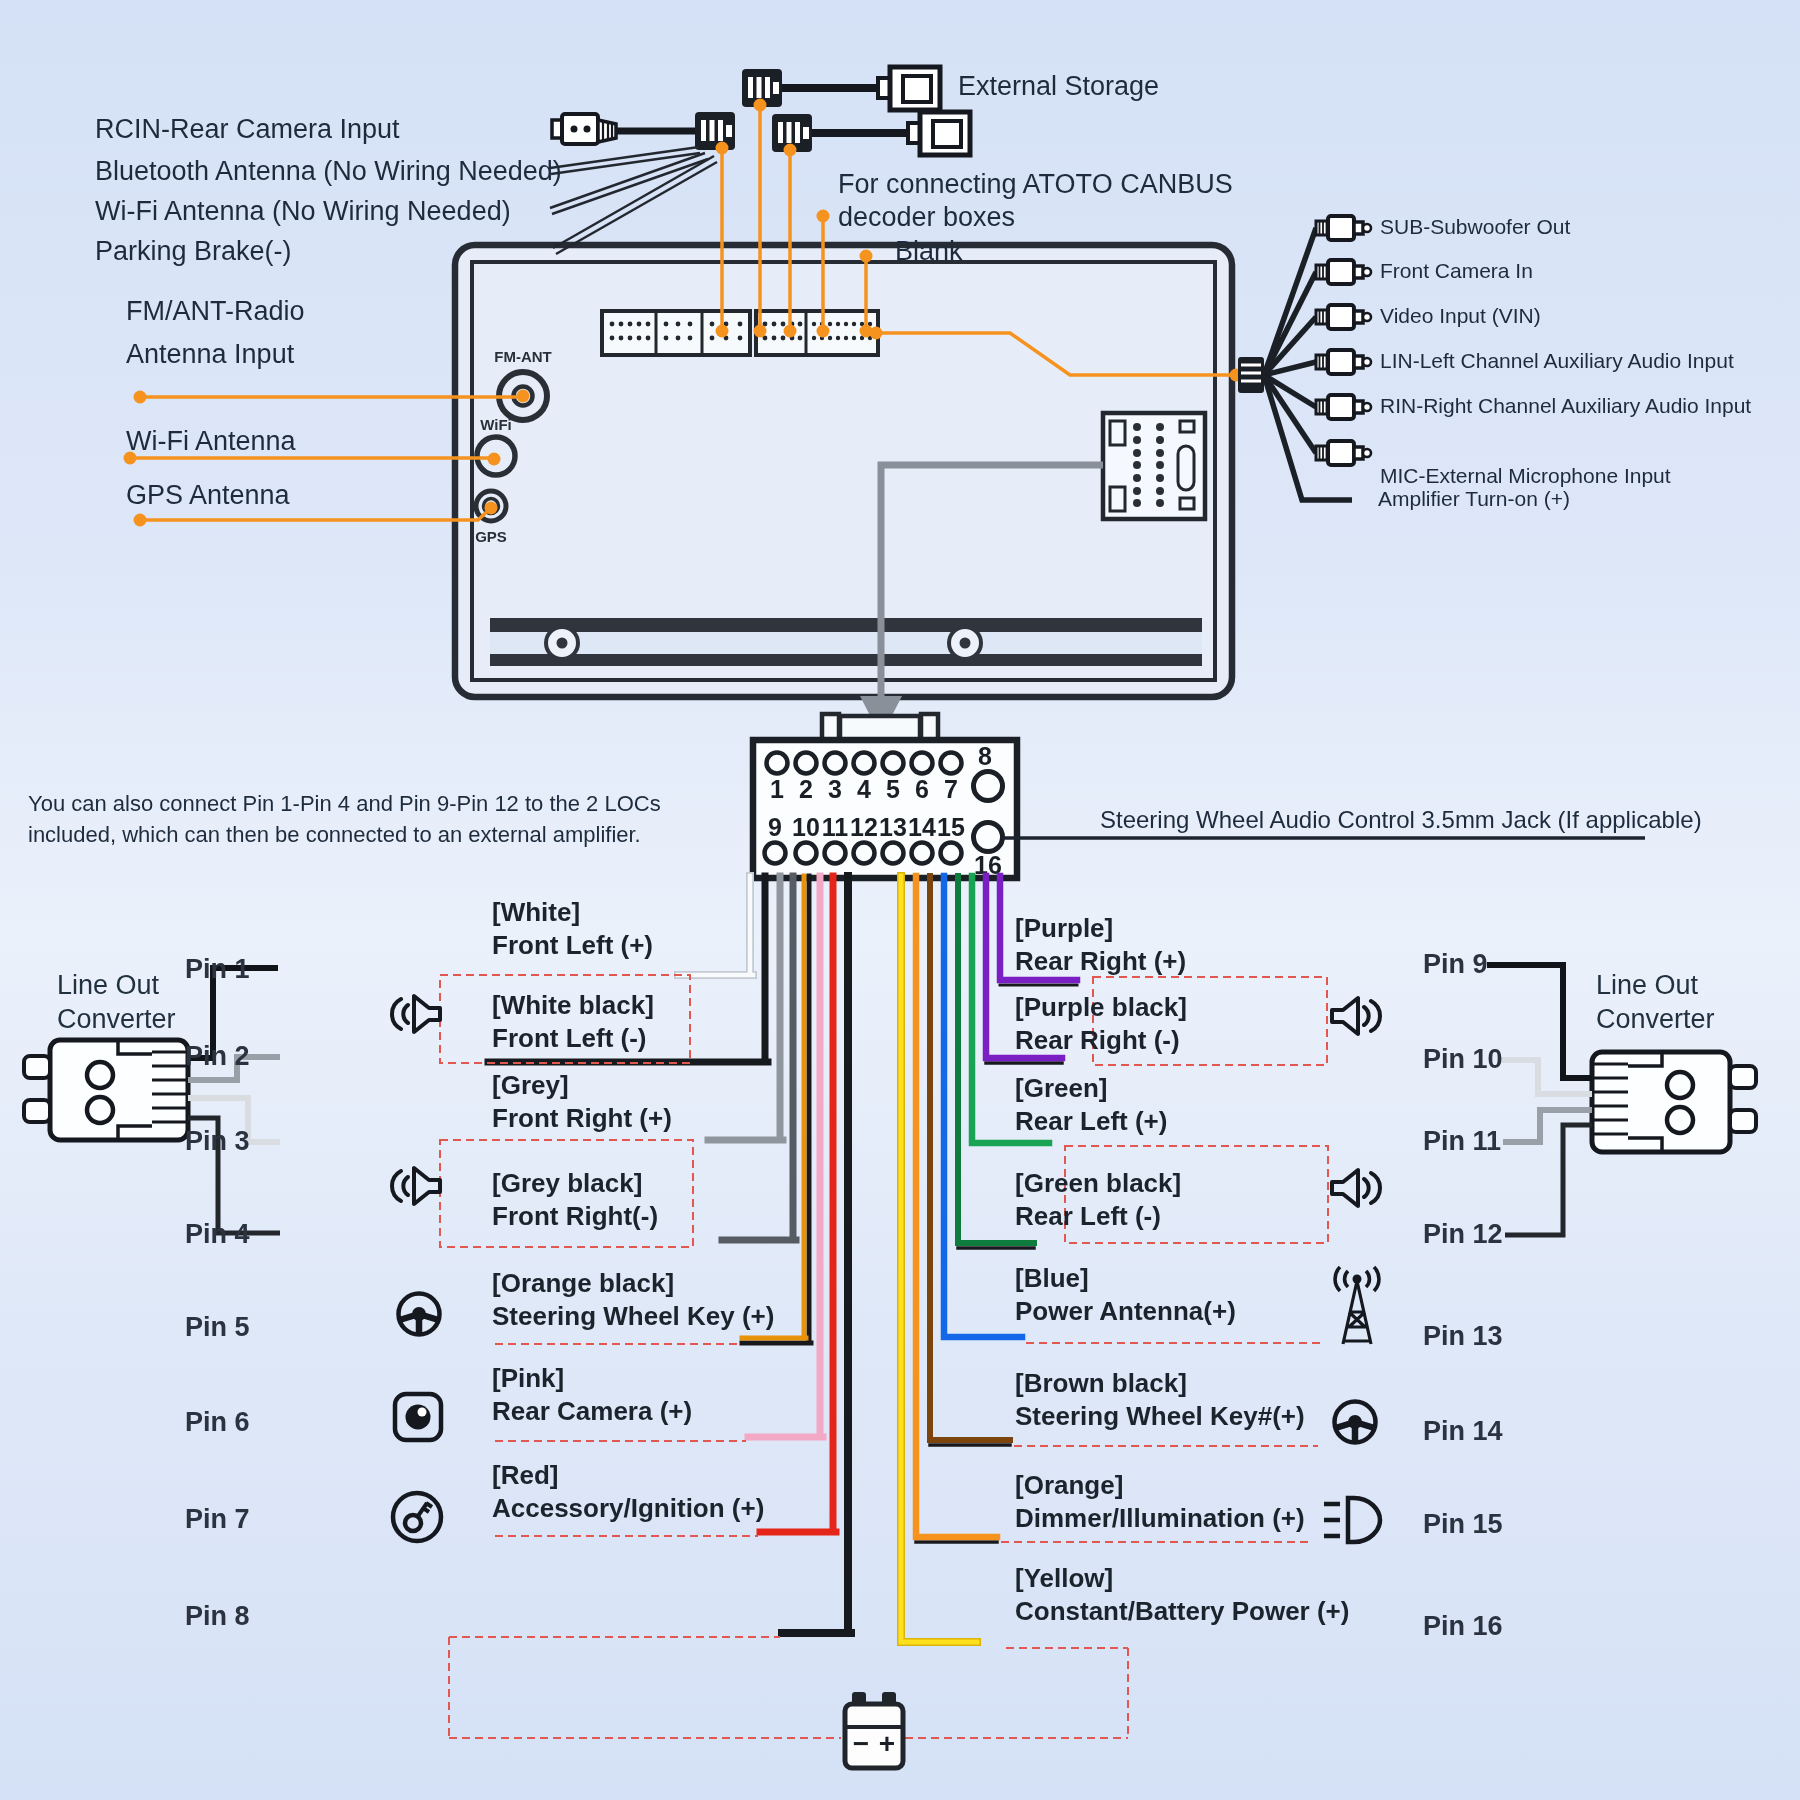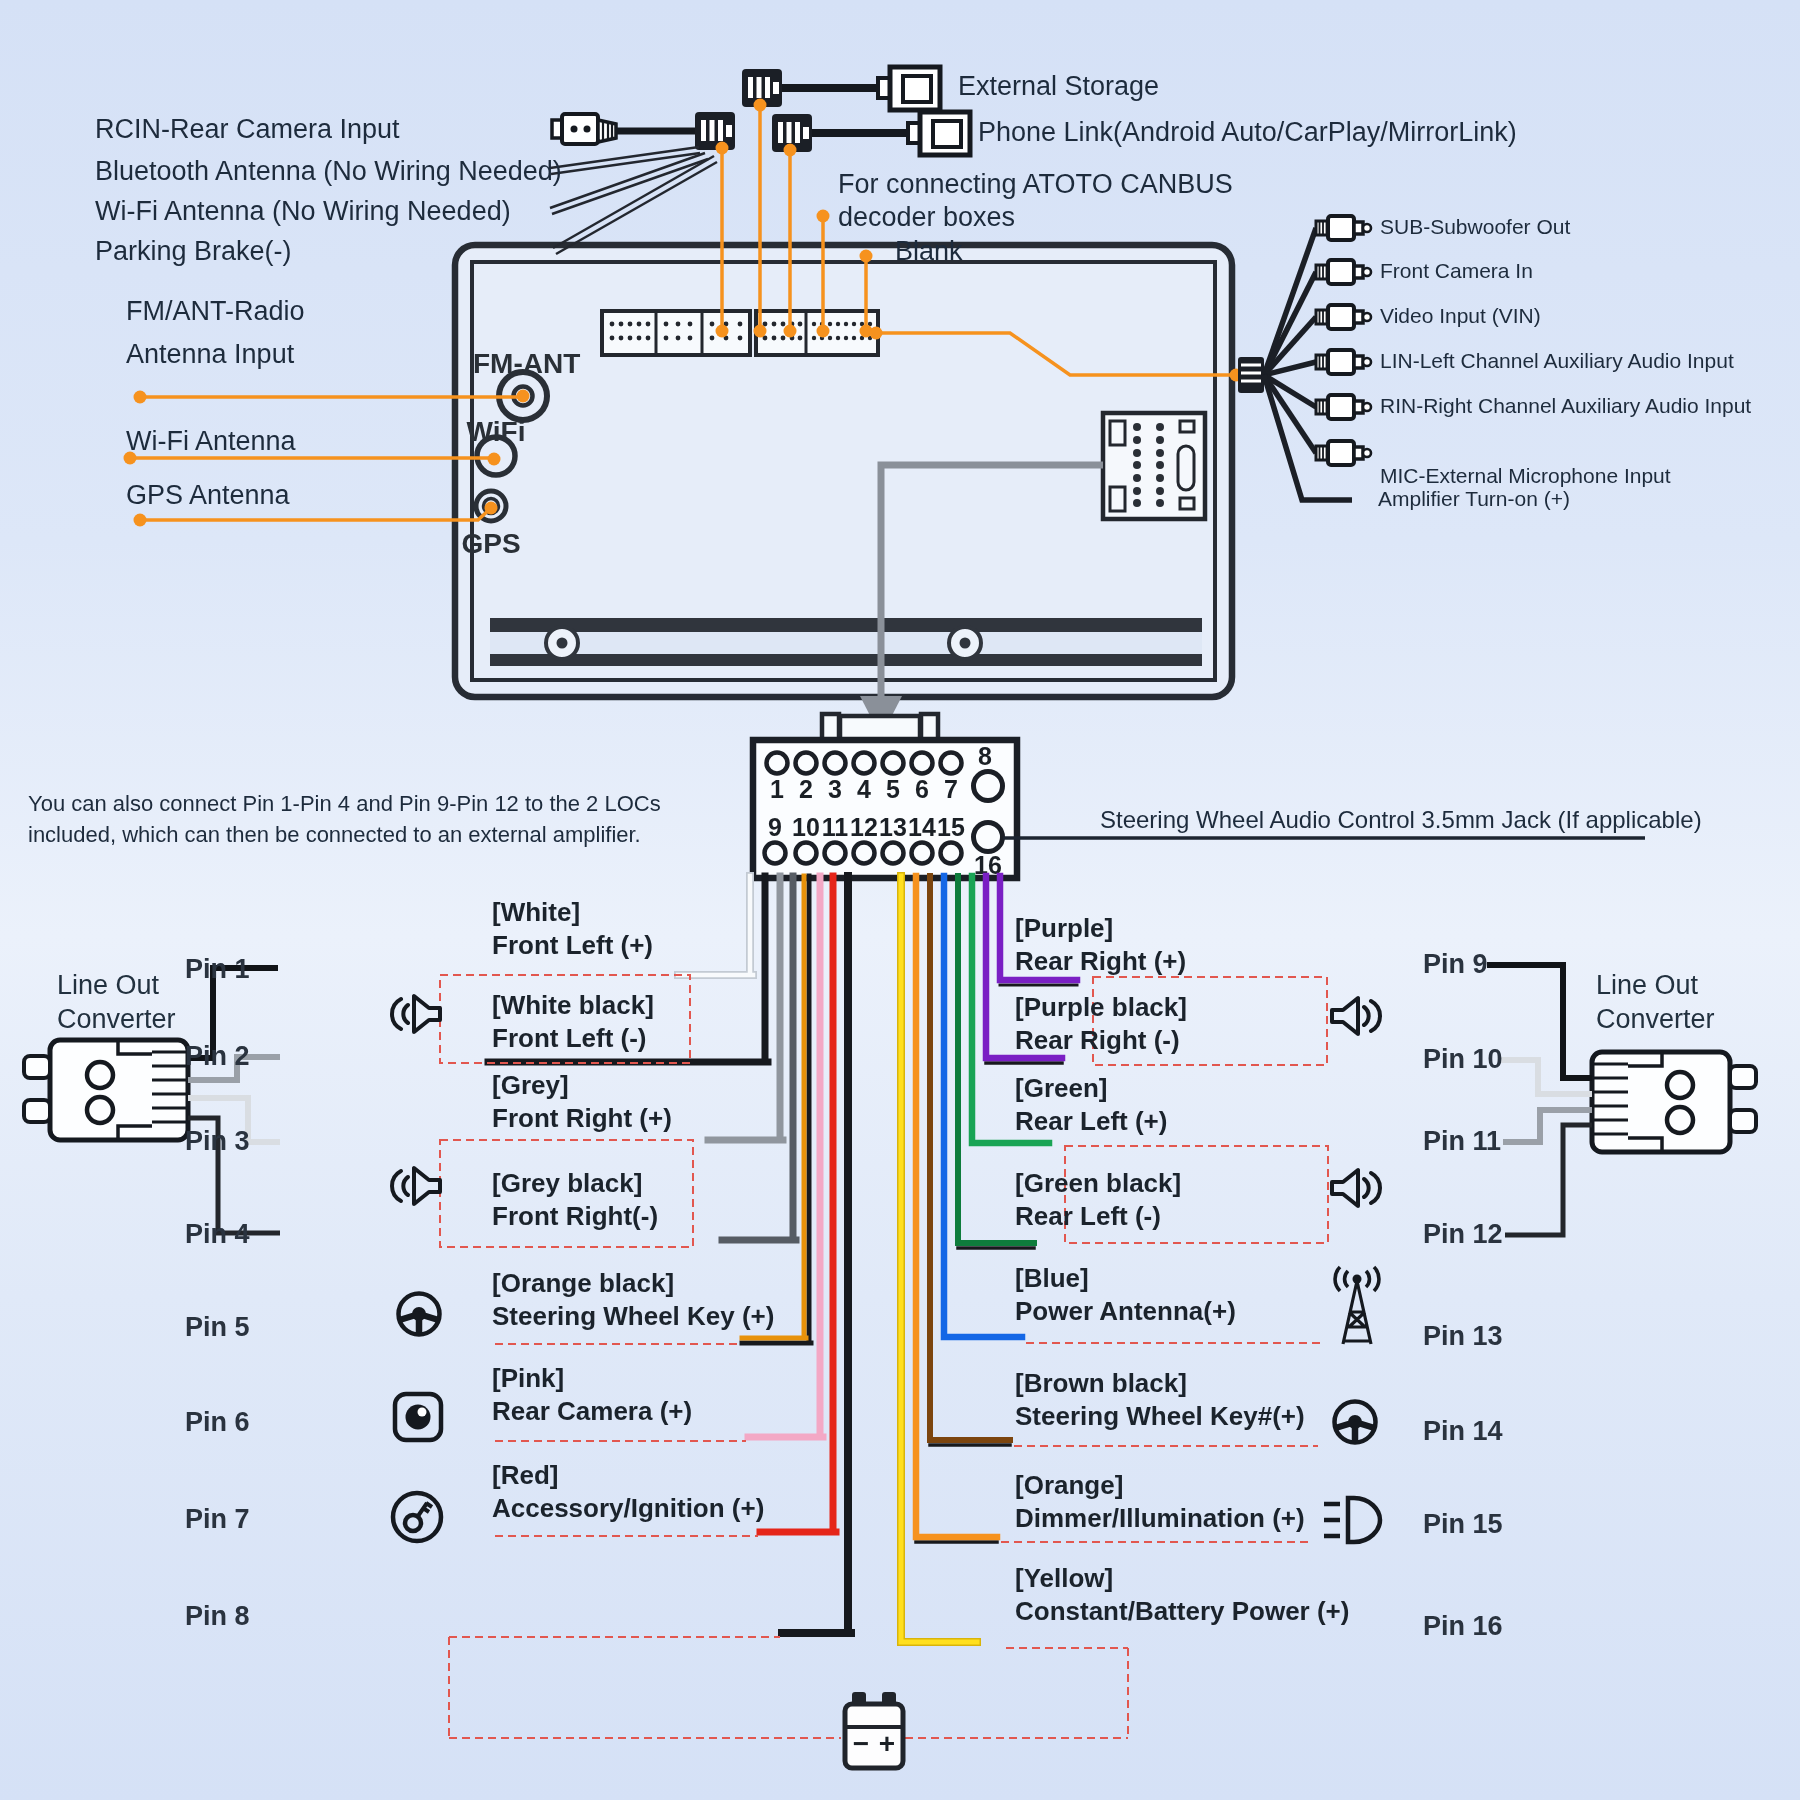"Phone Link(Android" div.lbl { html: <div>Phone Link(Android Auto/CarPlay/MirrorLink)</div> -> none }
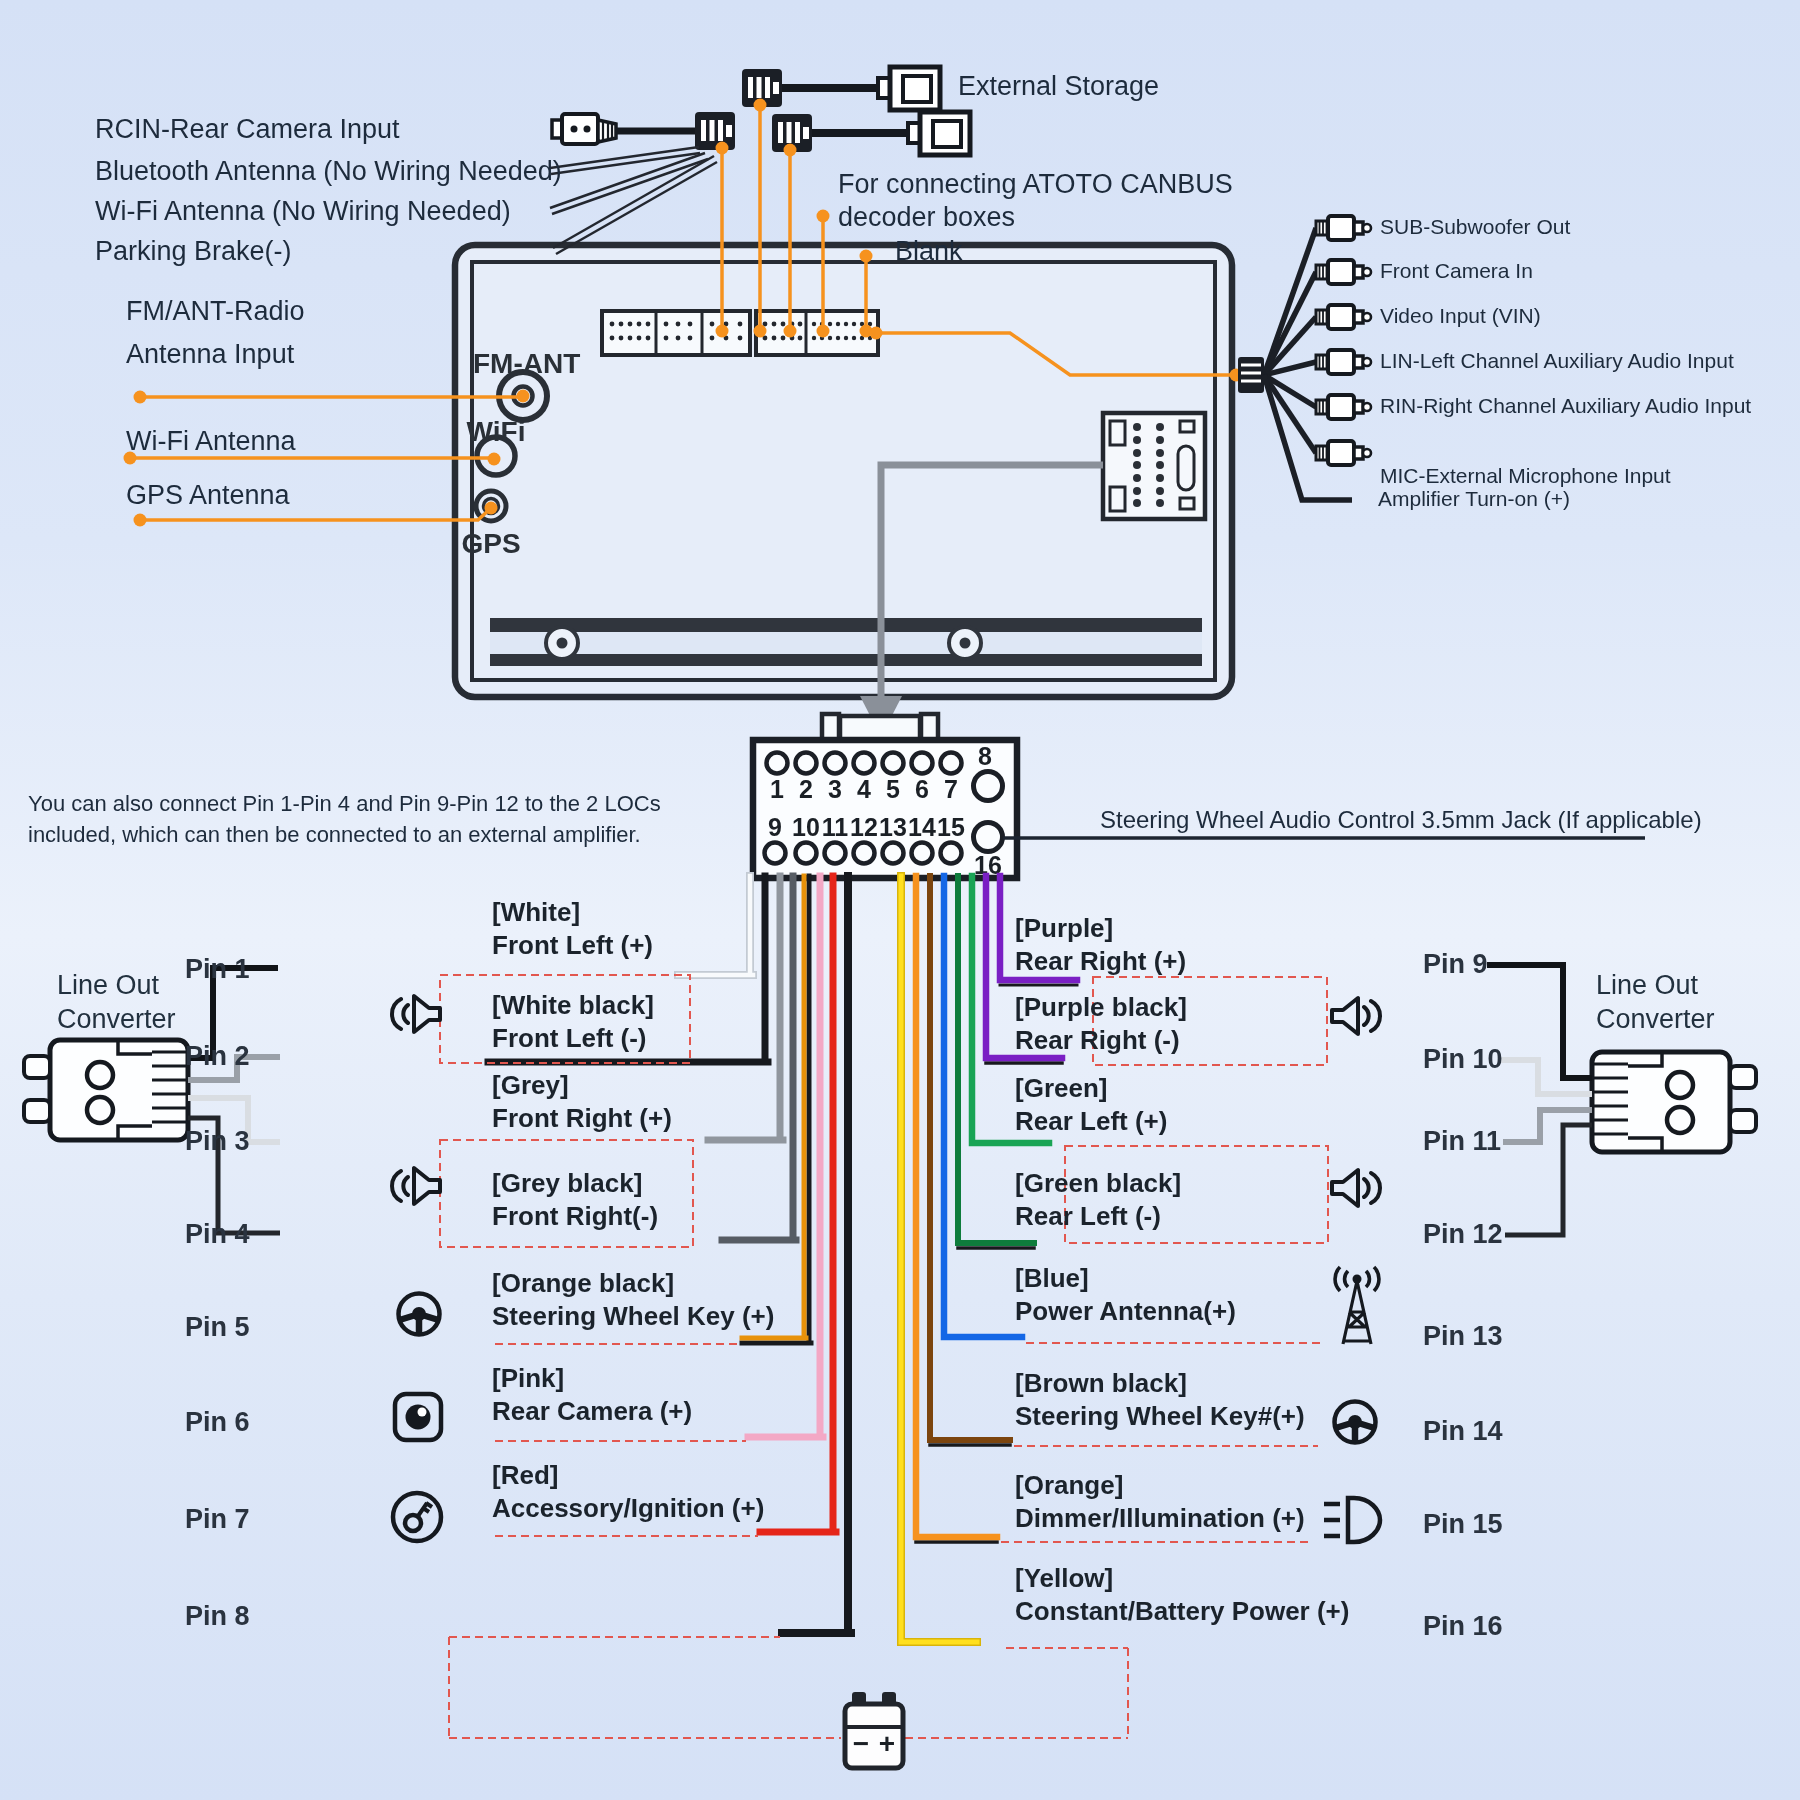"FM-ANT" .port { font-size: 28px -> 15px }
